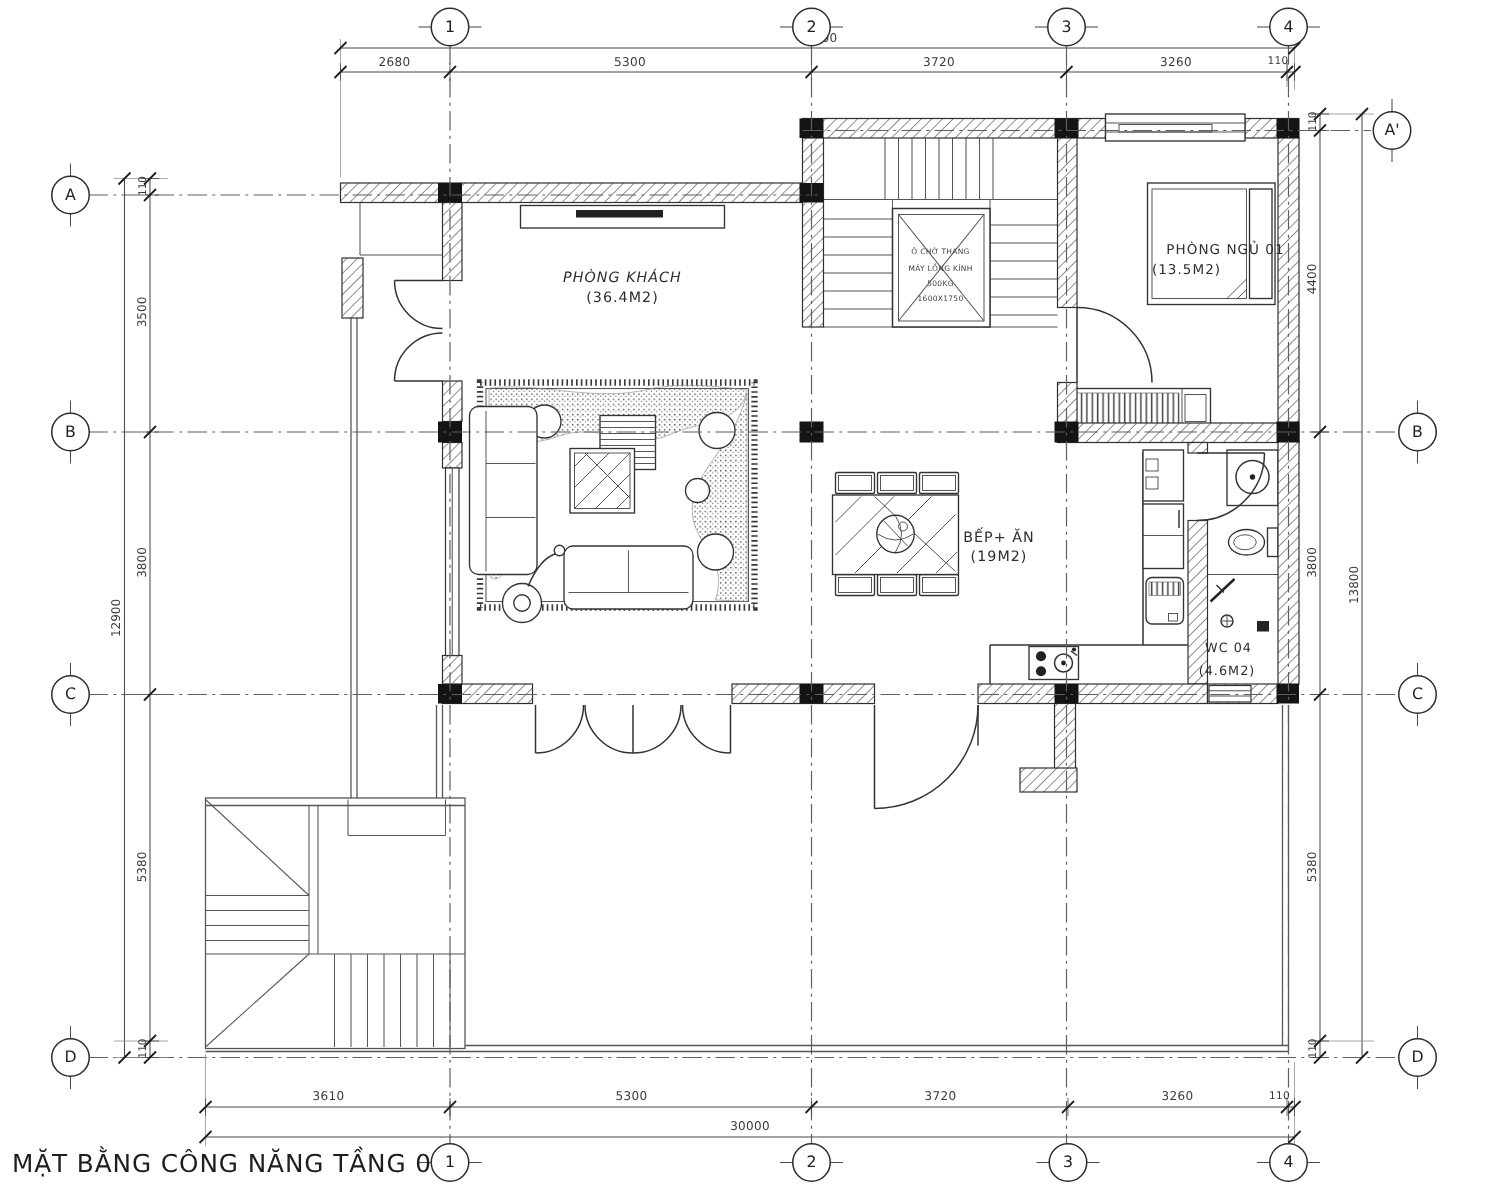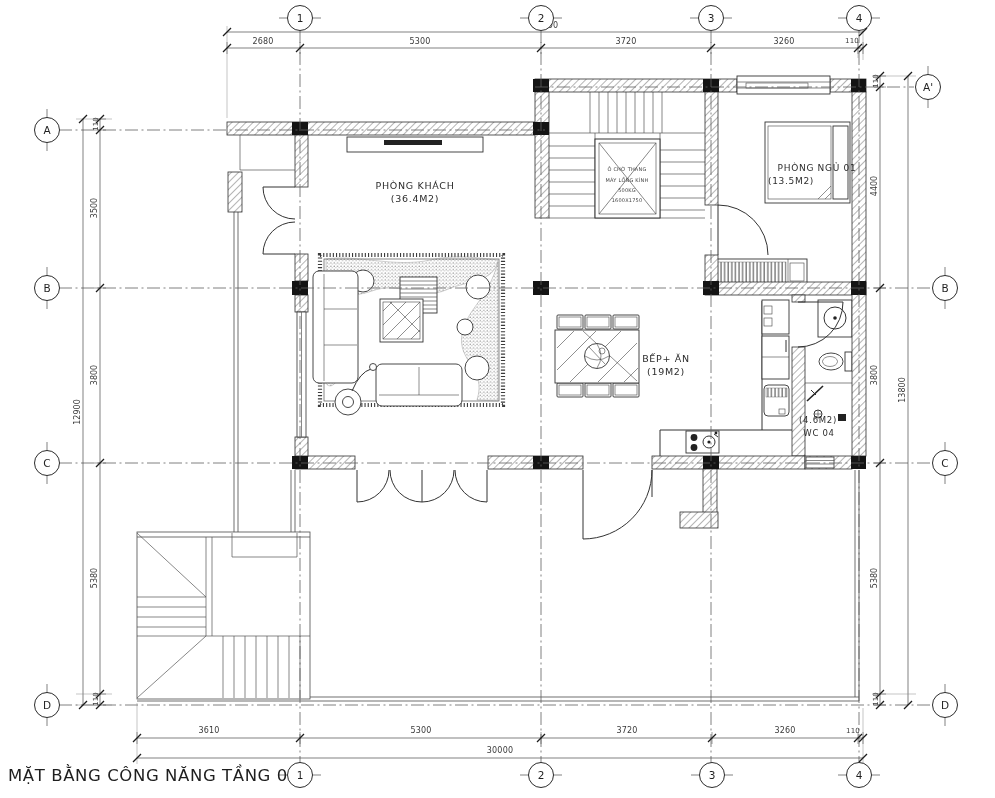"PHÒNG KHÁCH" div.room { font-style: none -> italic }
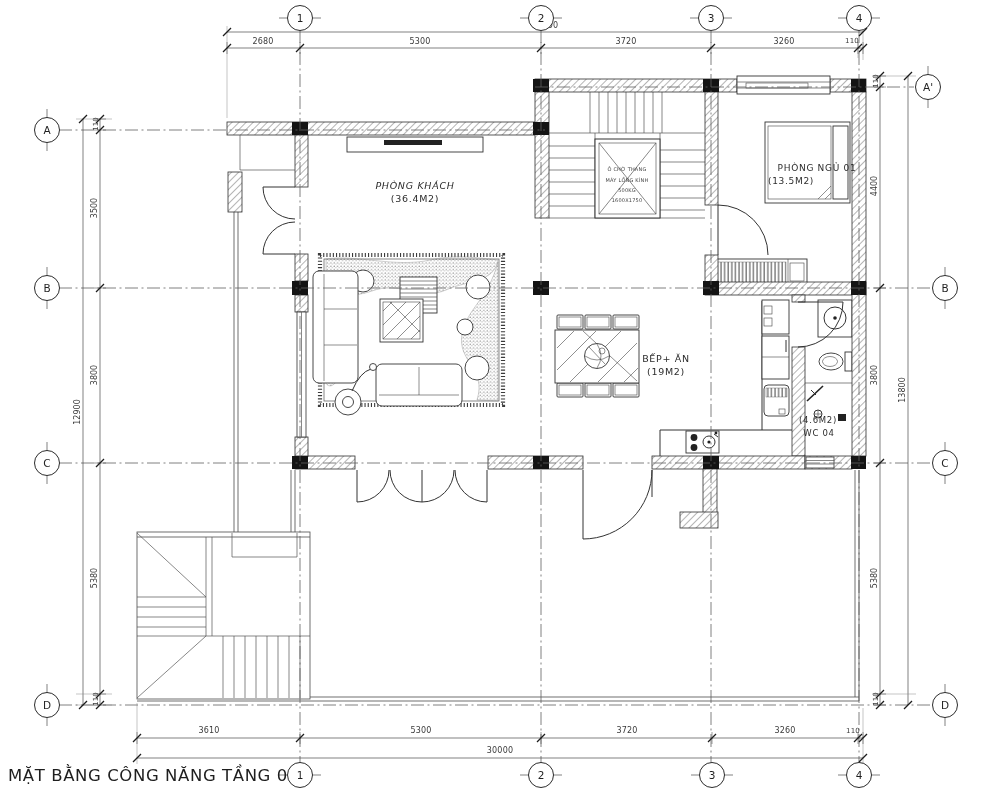"(4.6M2)" div.room { top: 420px -> 448px }
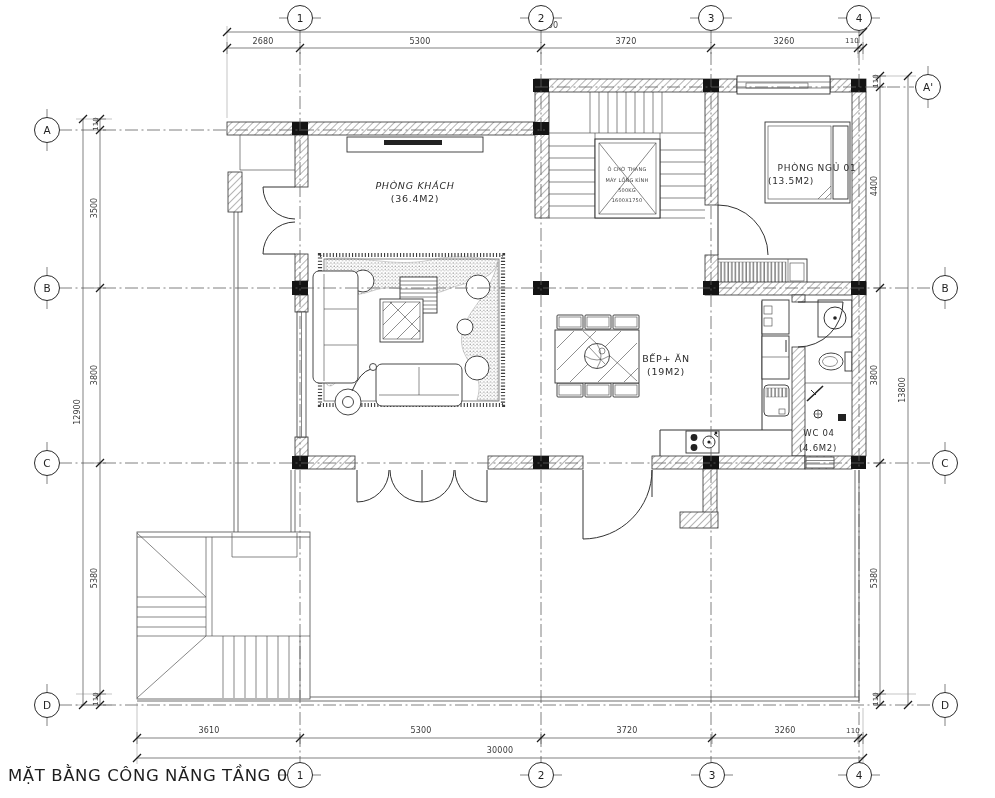"3610" div.lbl { left: 209px -> 219px }
